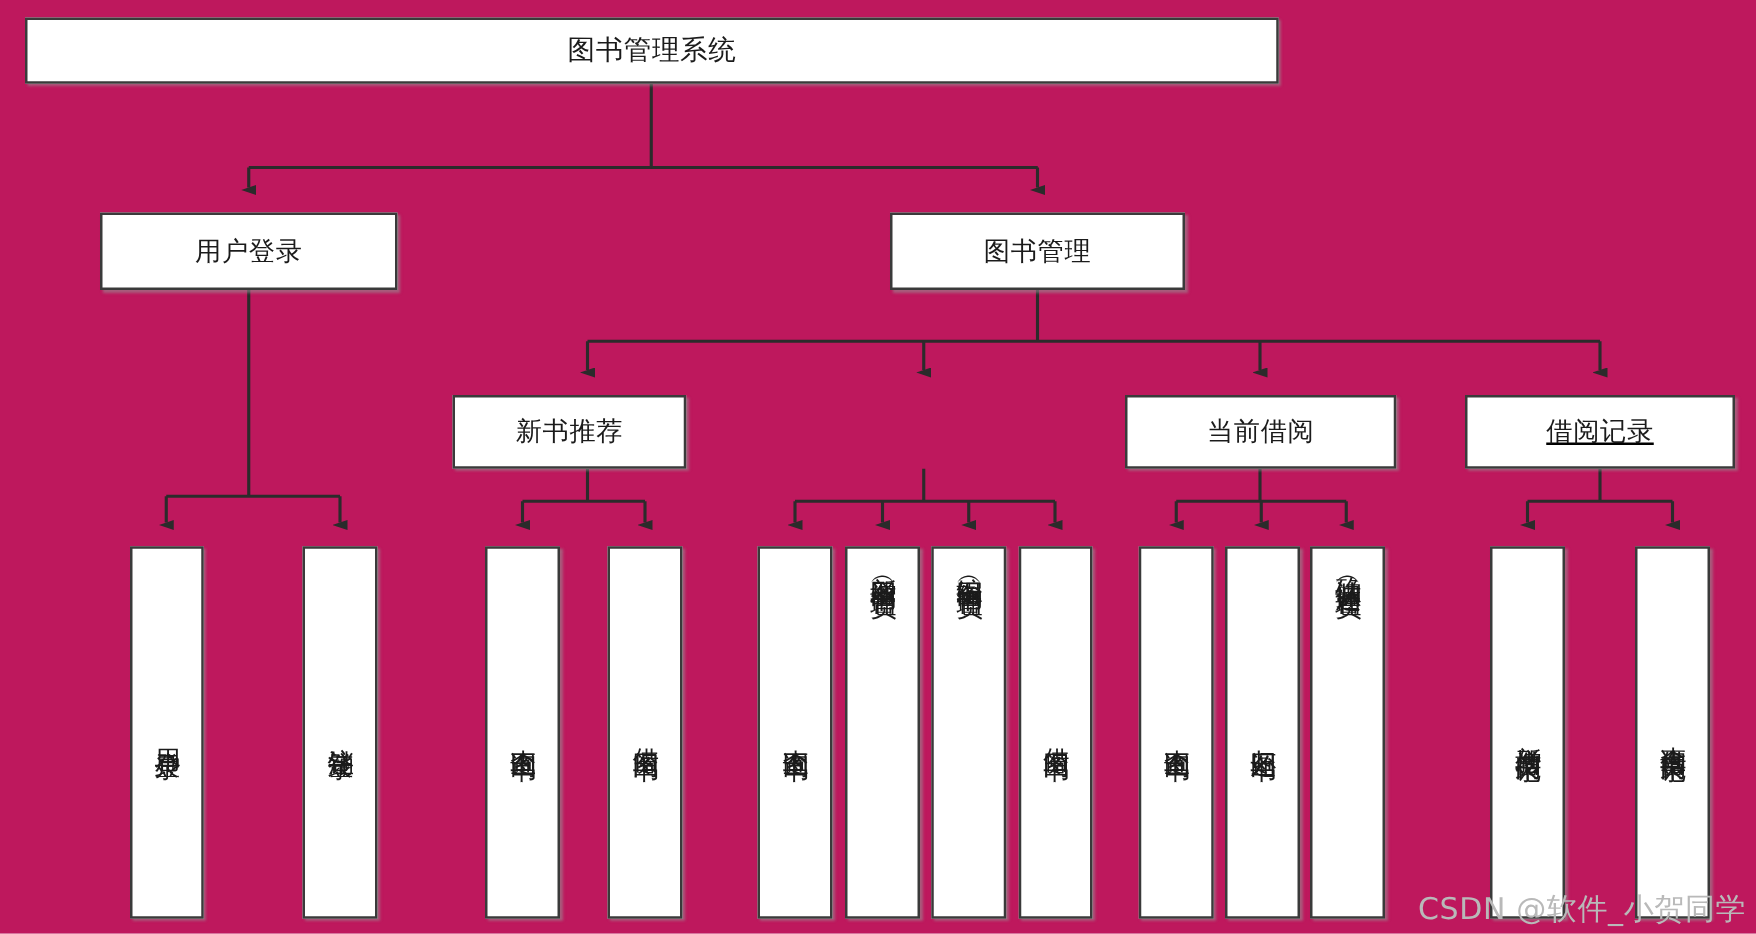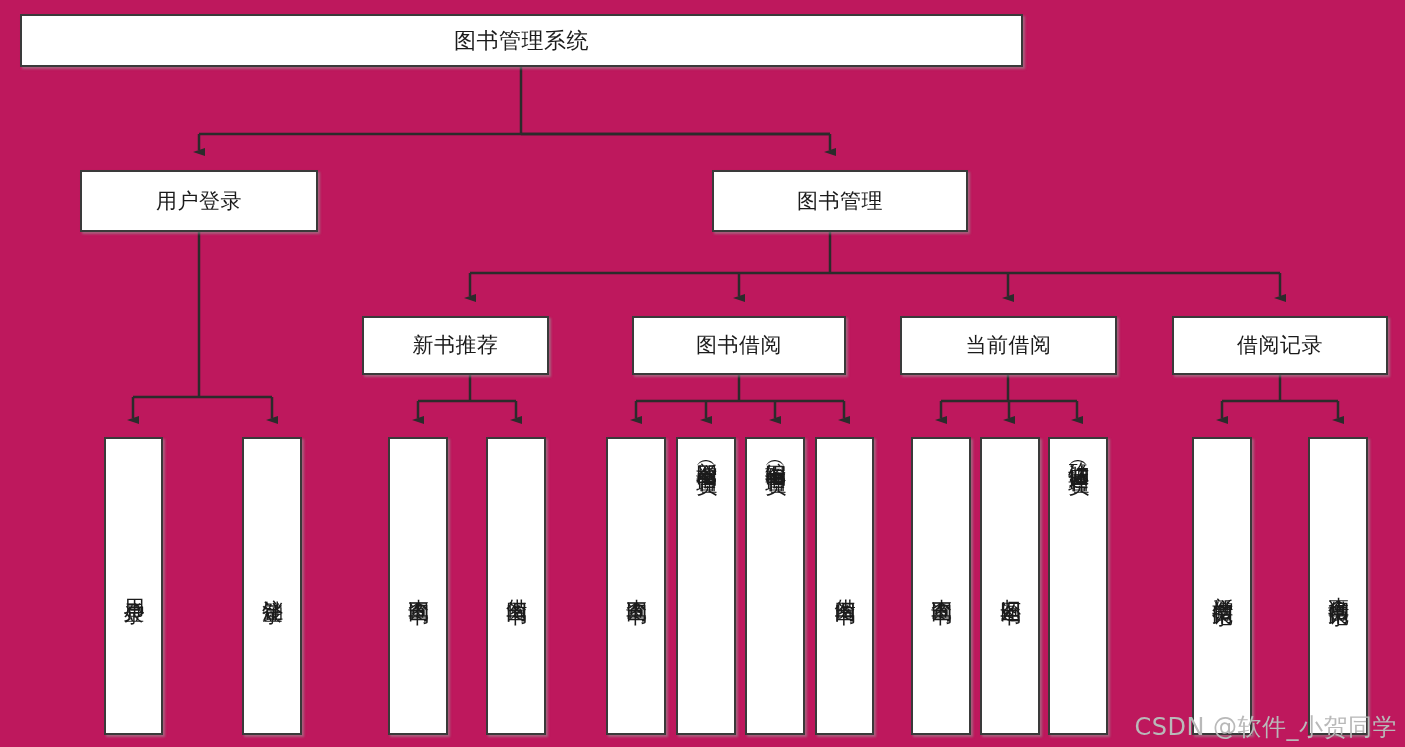"图书管理" div.node { width: 256px -> 236px }
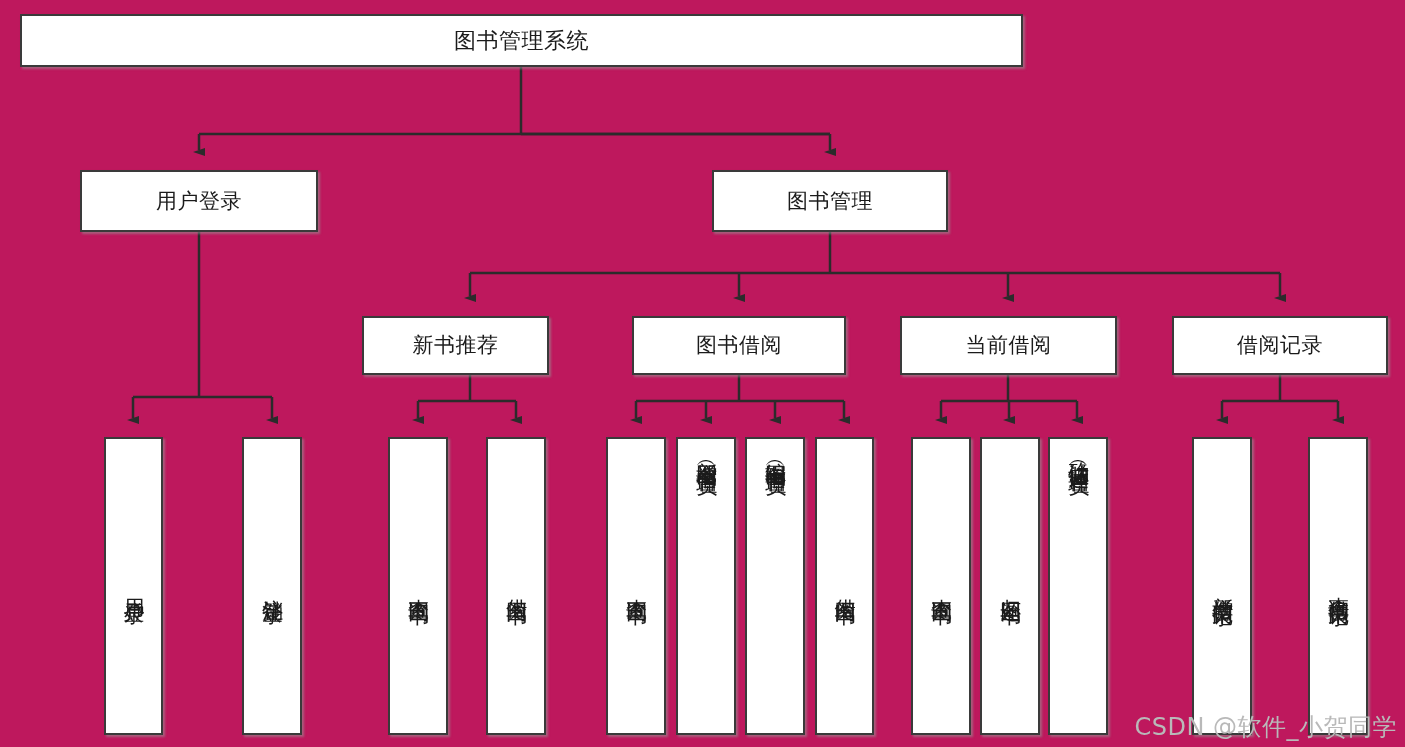"图书借阅" div.node { html: <div> <span>图书借阅</span> </div> -> none }
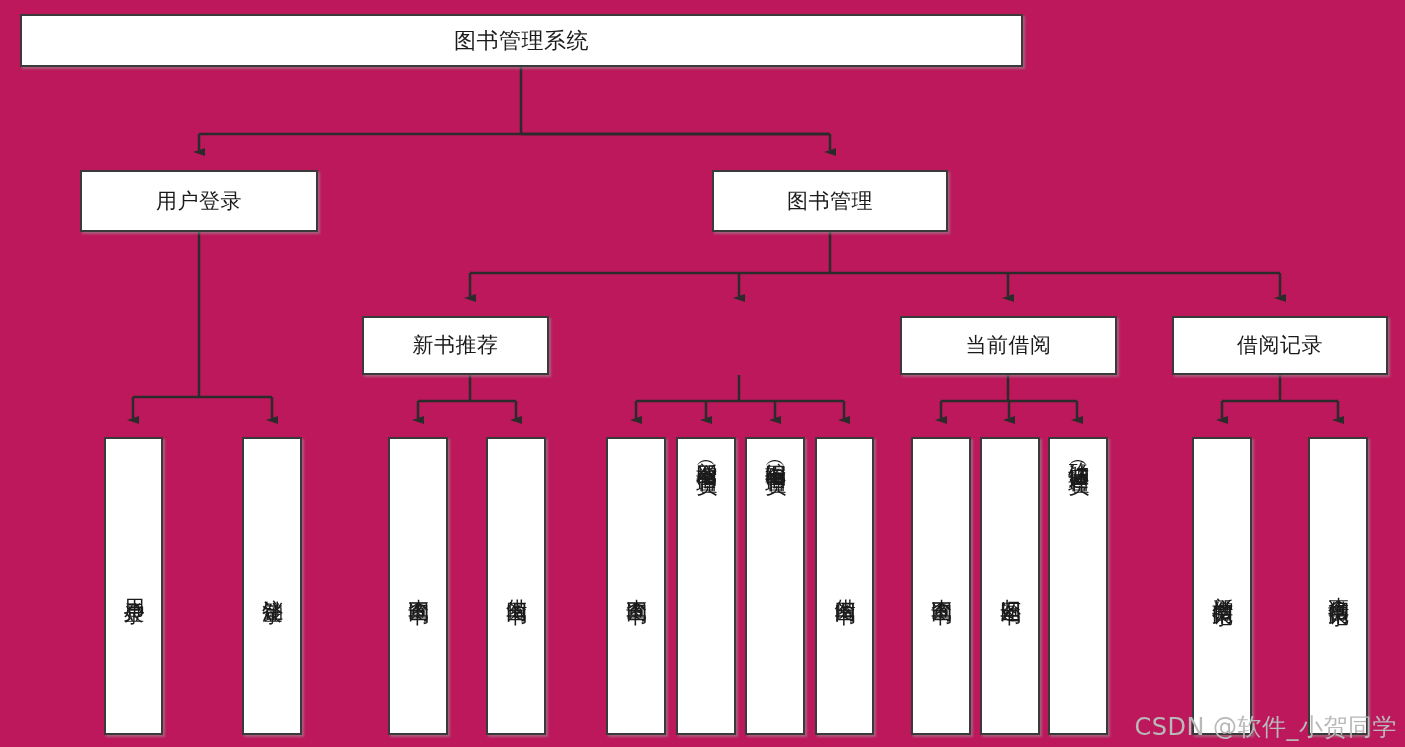"借阅记录" div.node { text-decoration: none -> underline }
